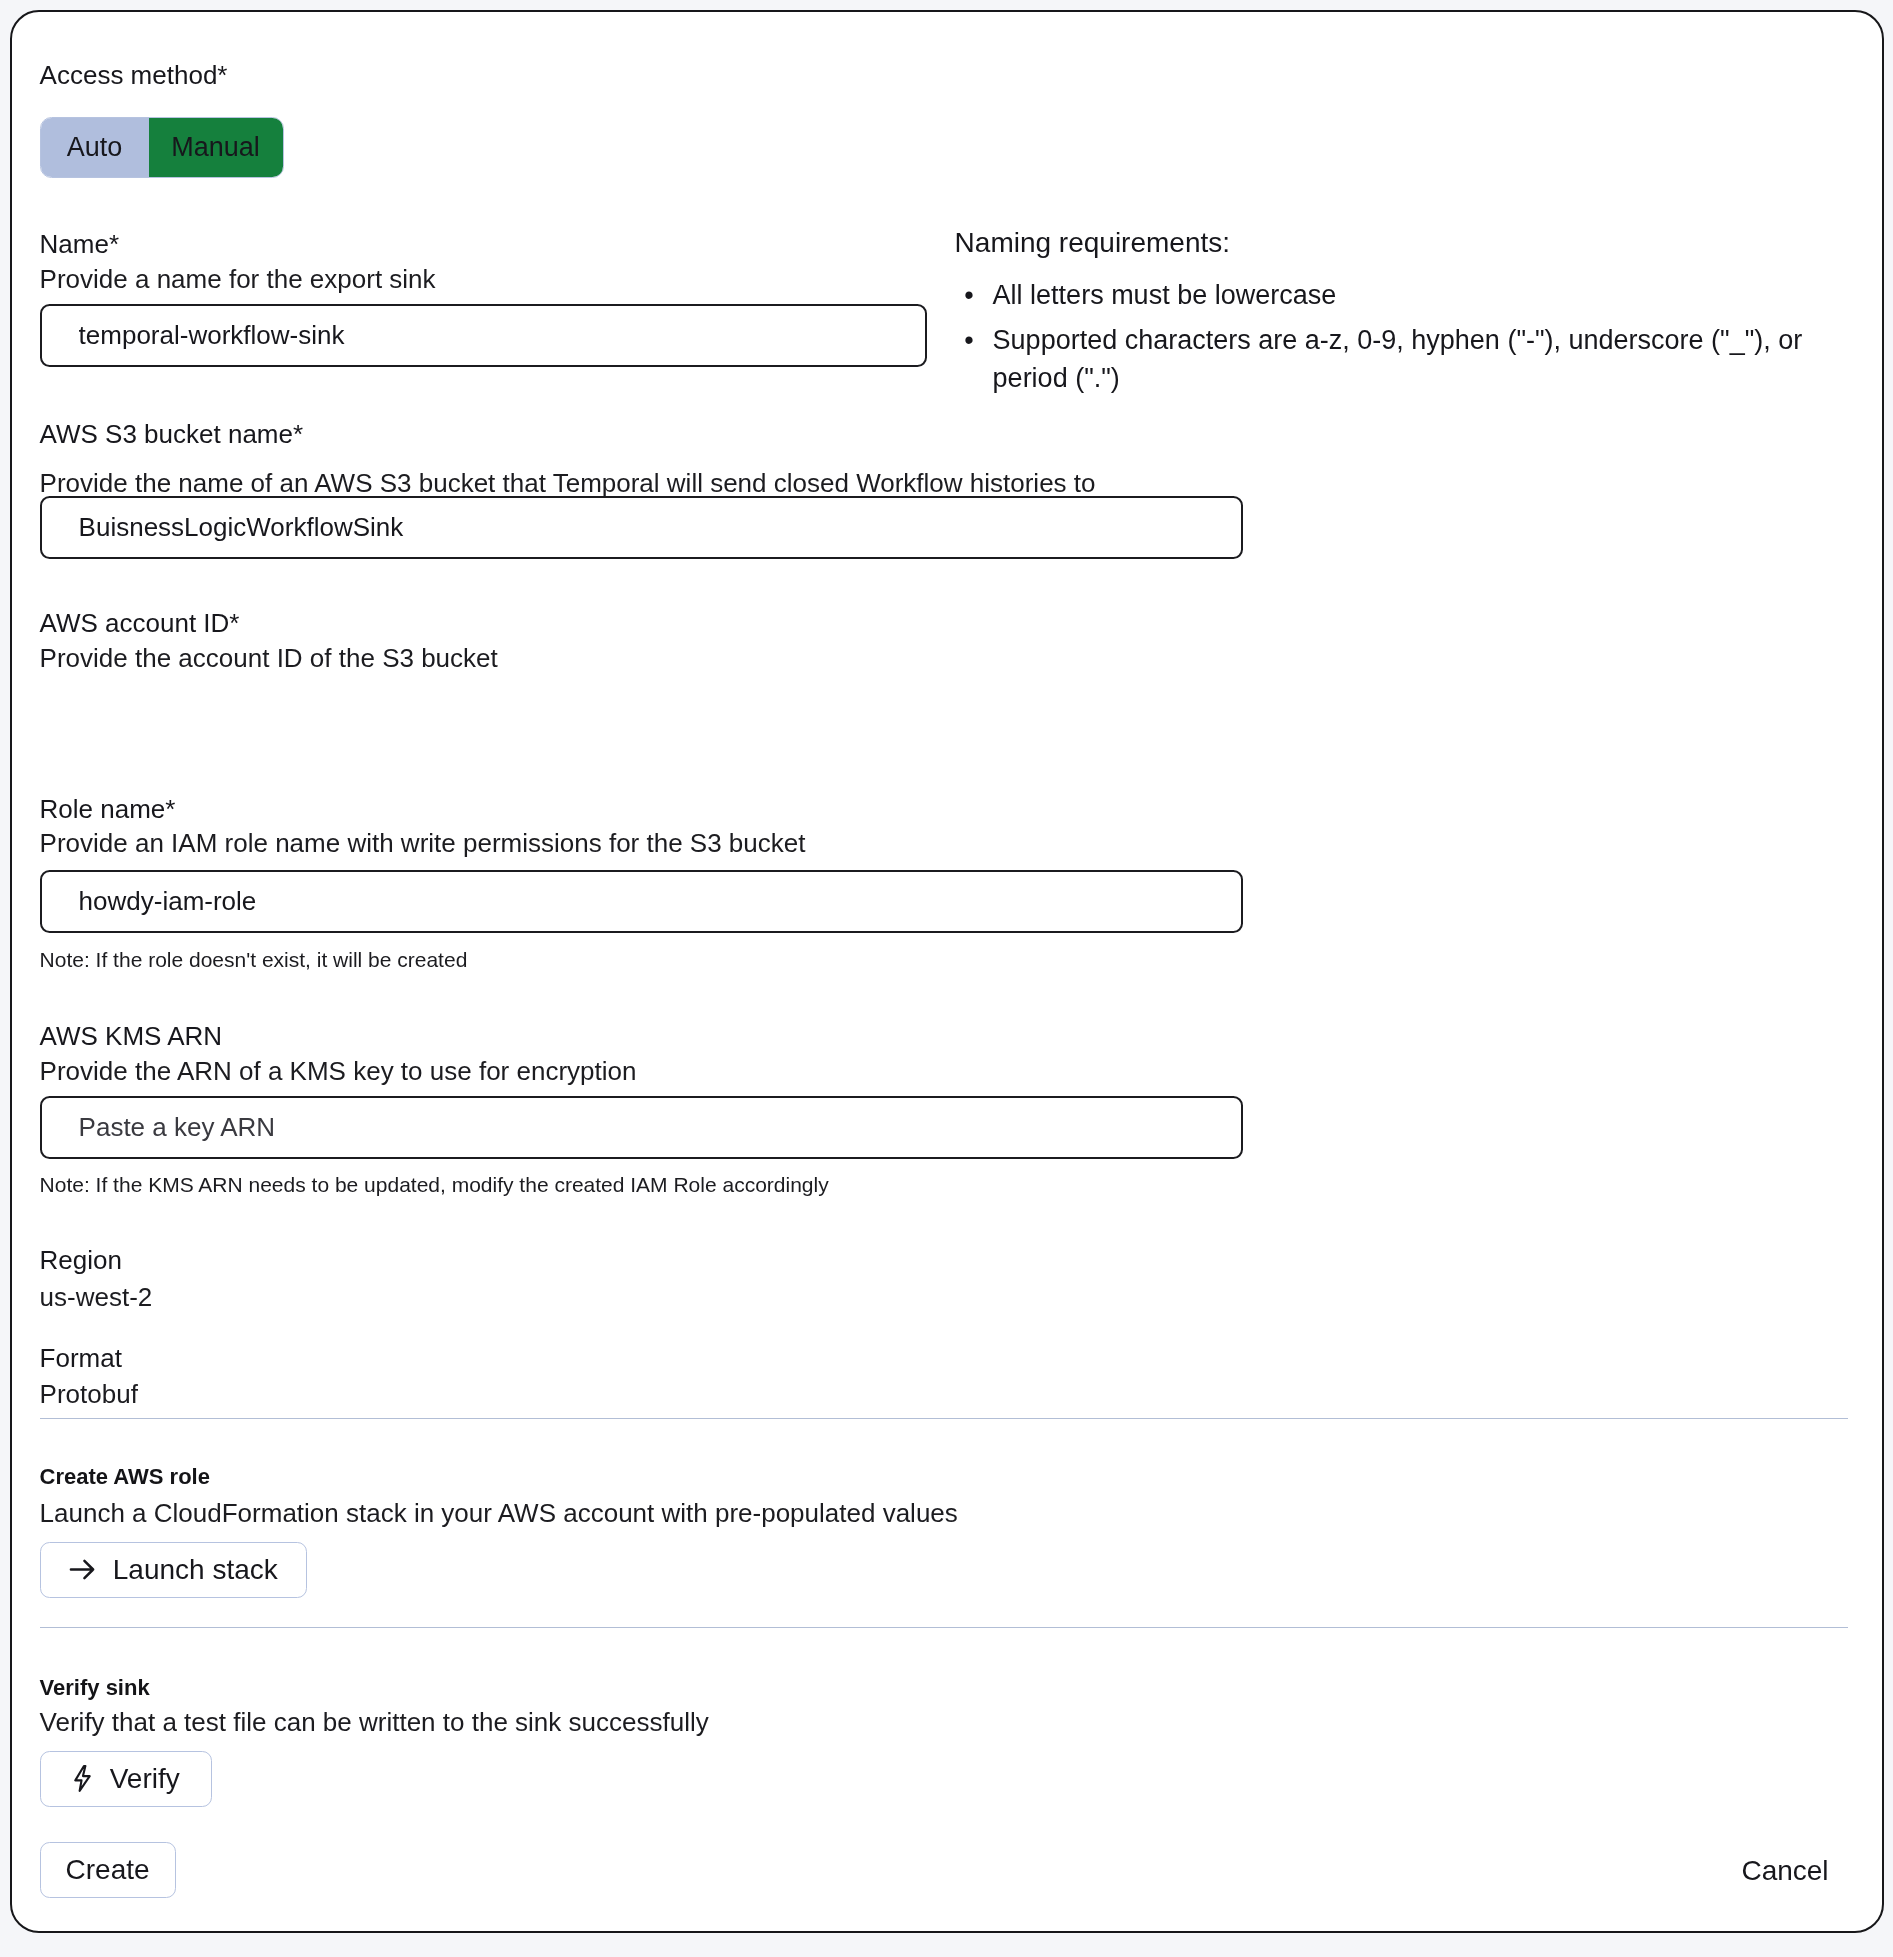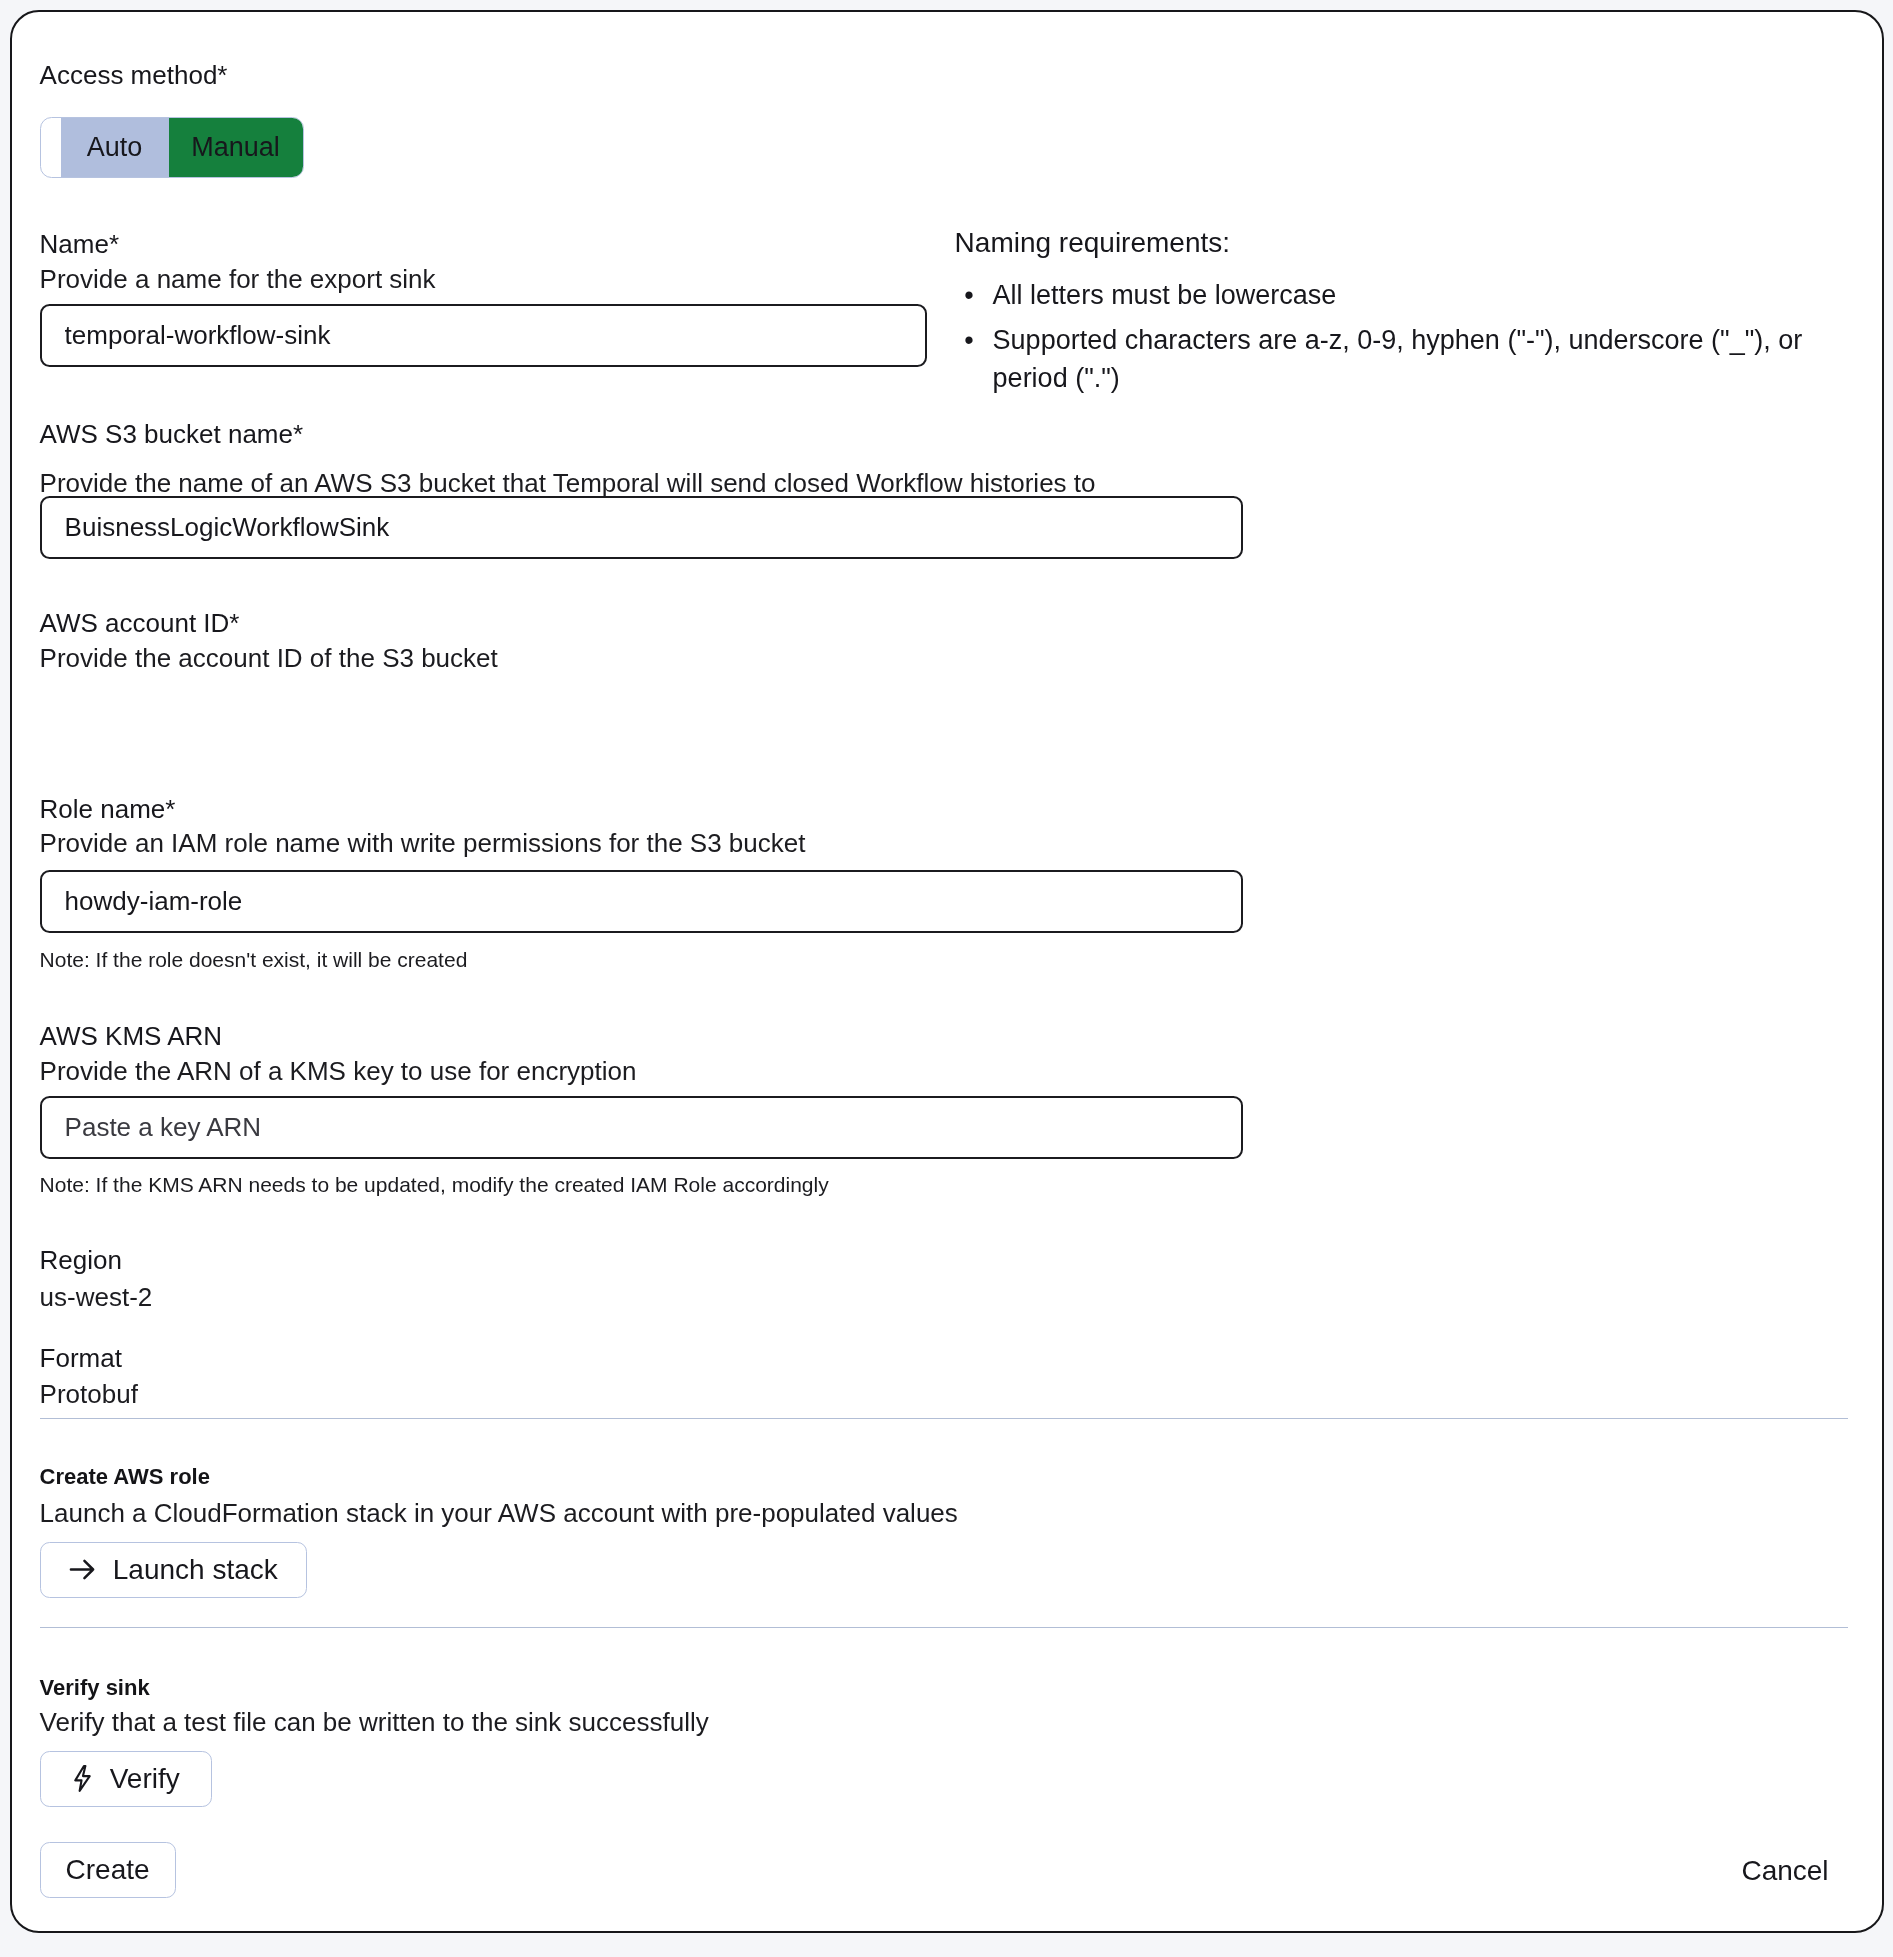"Auto" div.abs { padding-left: 20px -> none }
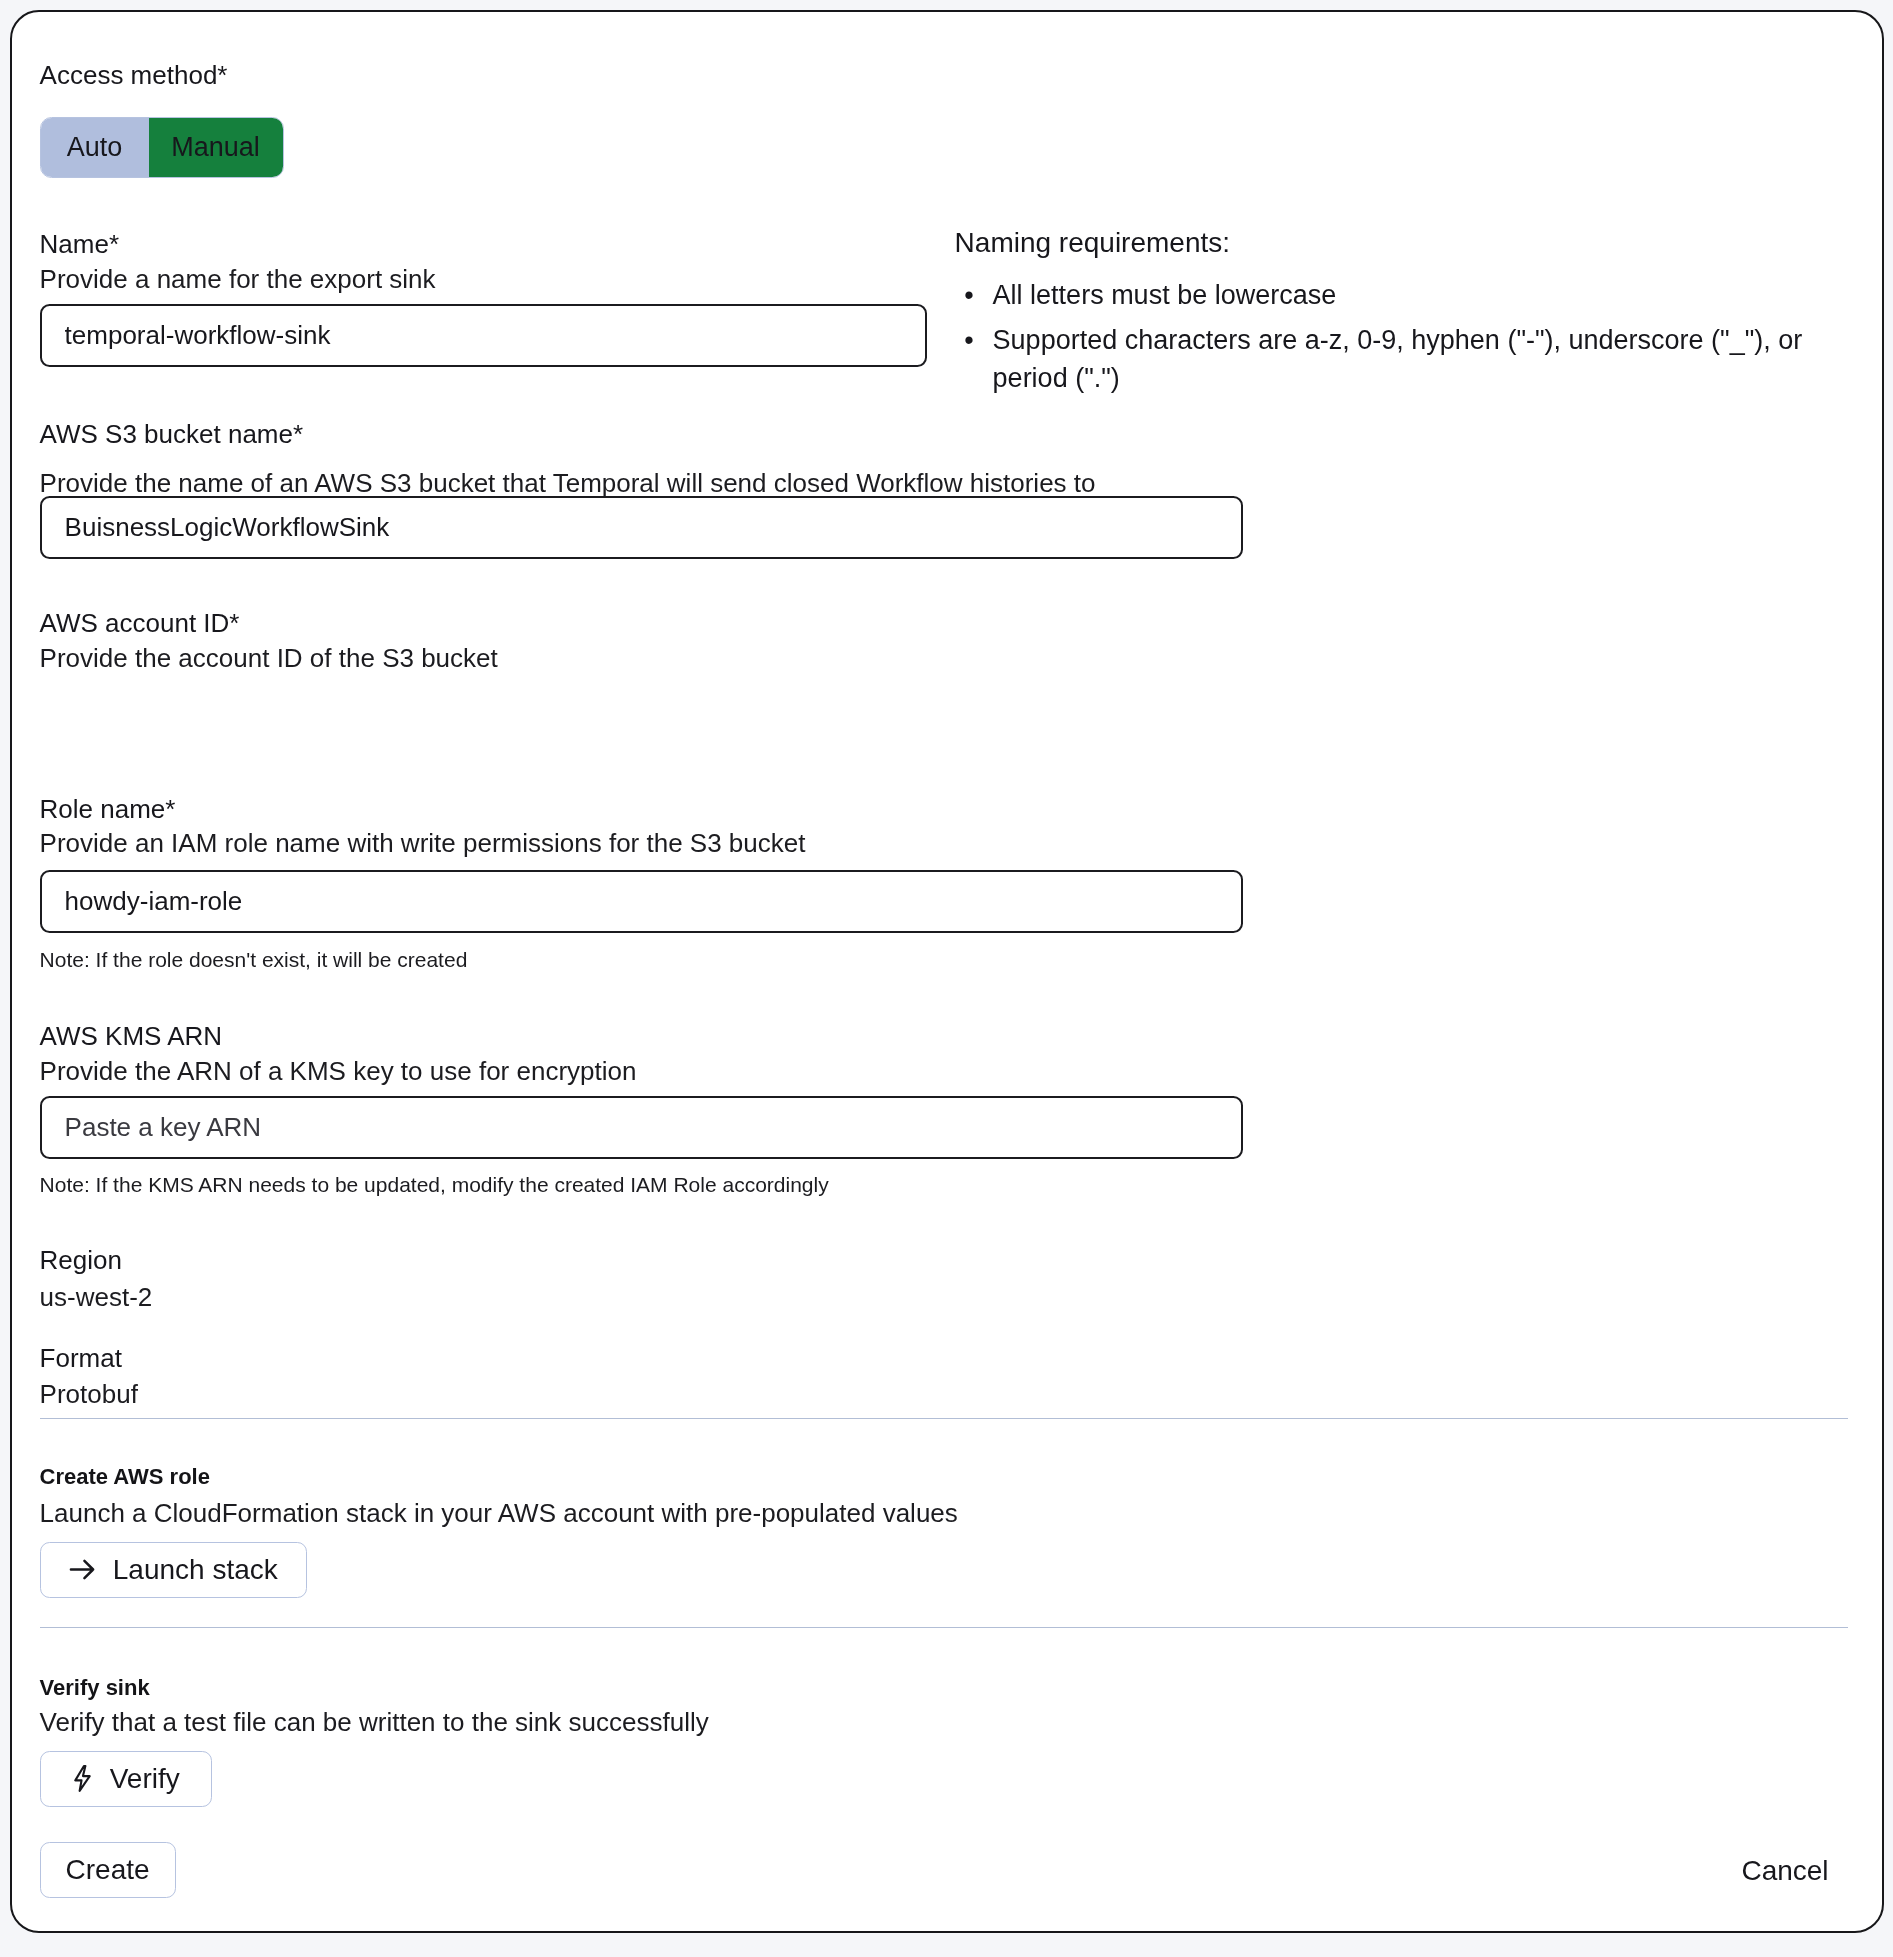"temporal-workflow-sink" .text-input { padding: 0 23px -> 0 37px }
